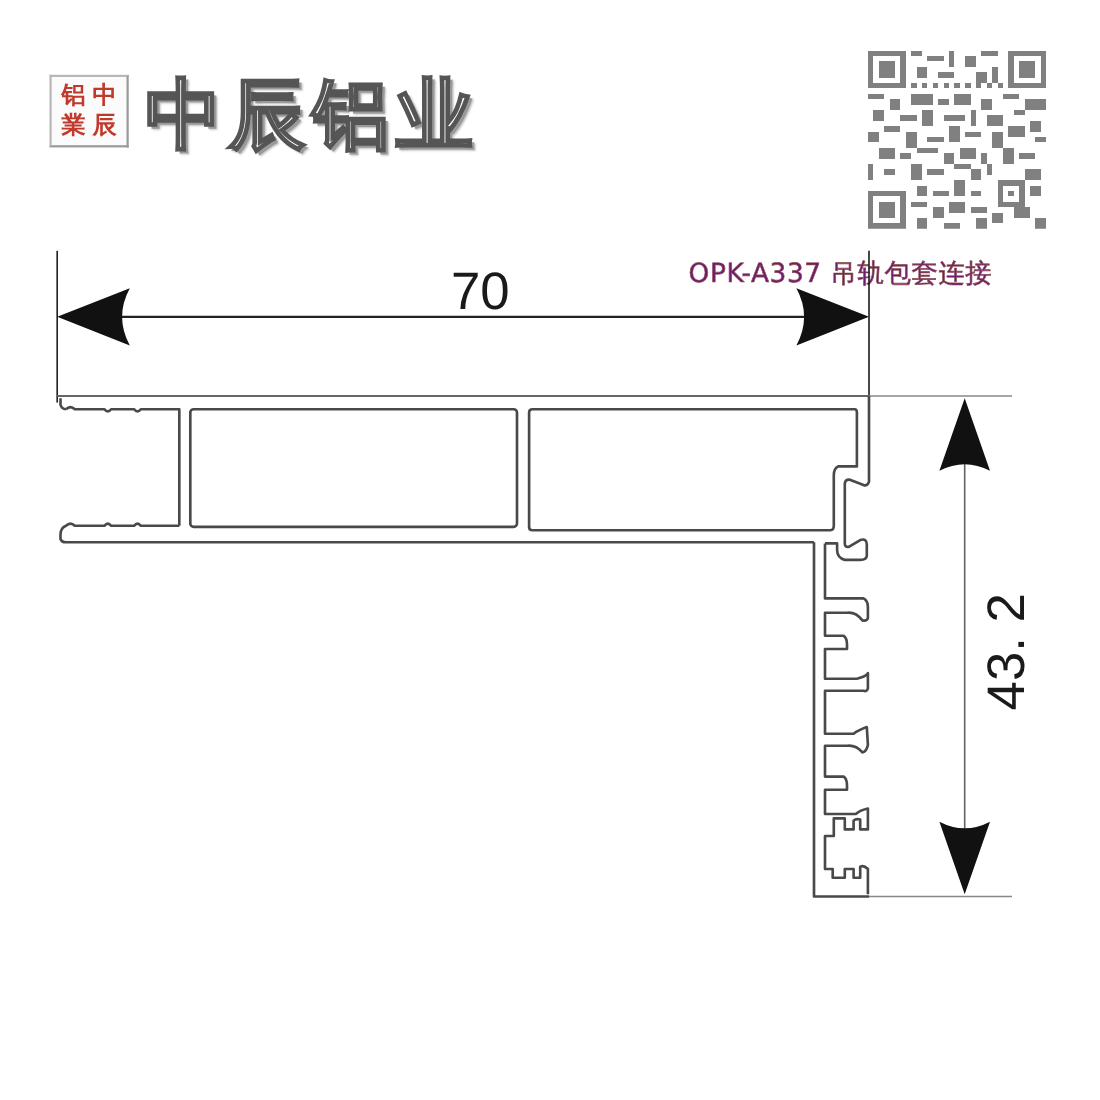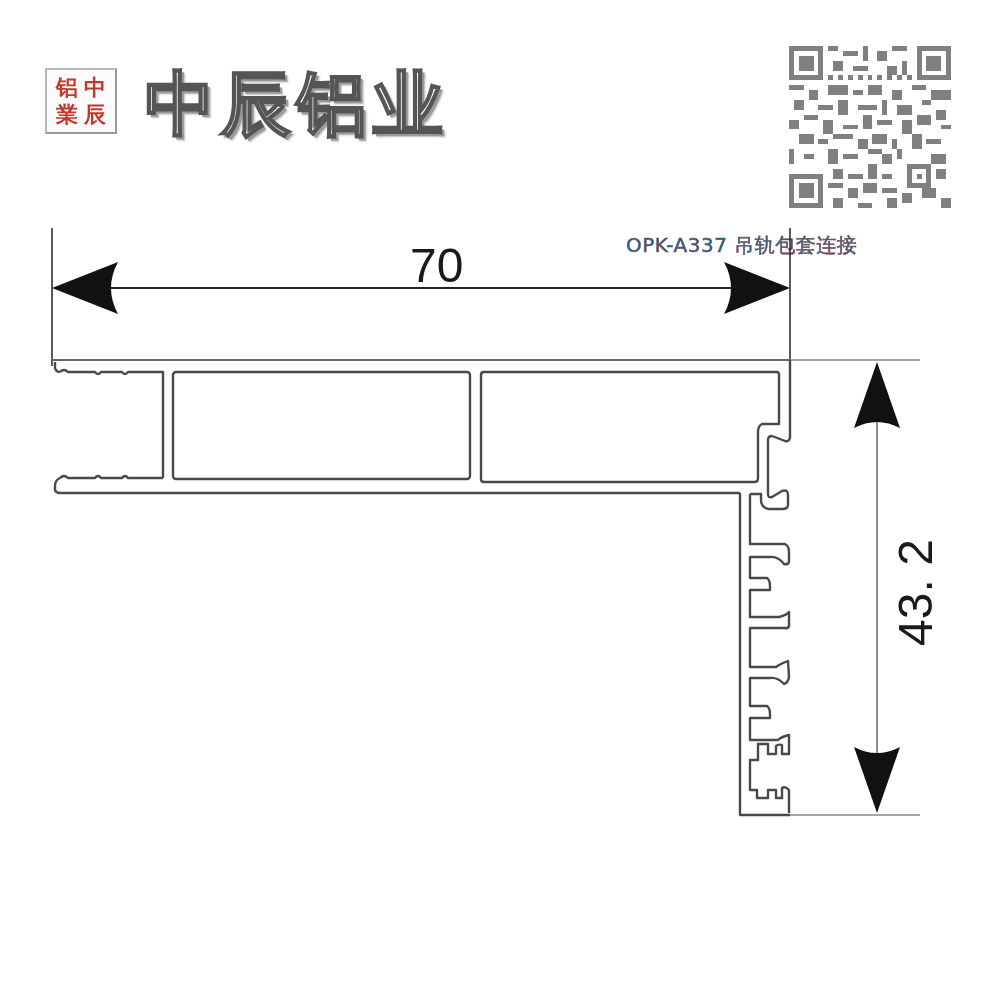"中辰铝业" .logo-title { margin-left: 13px -> none }
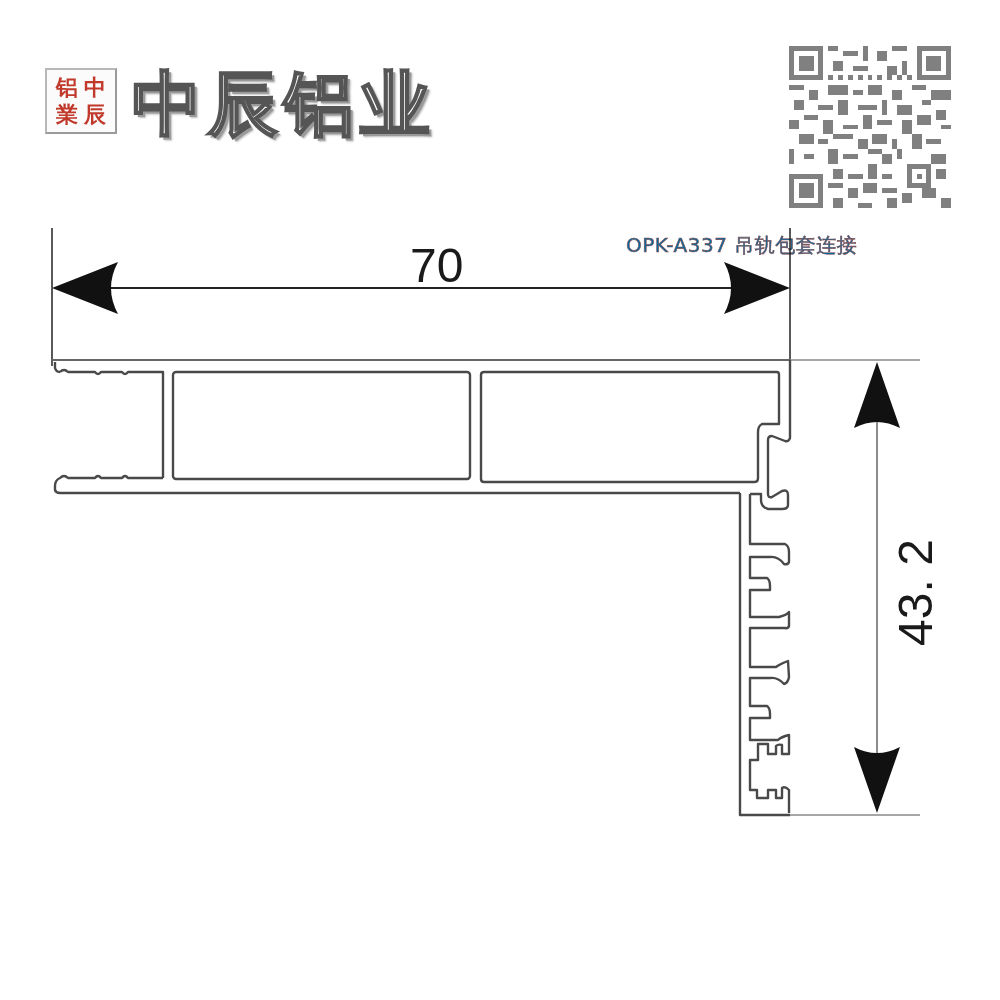"OPK-A337 吊轨包套连接" .model-label { color: #0369a1 -> #701a75; font-size: 20px -> 24px }
